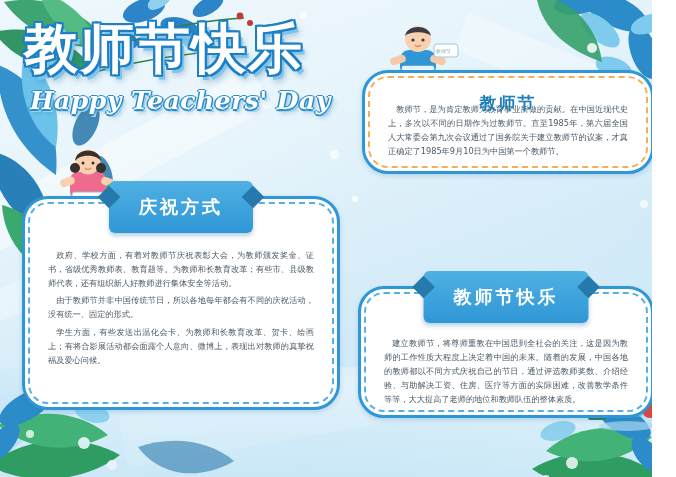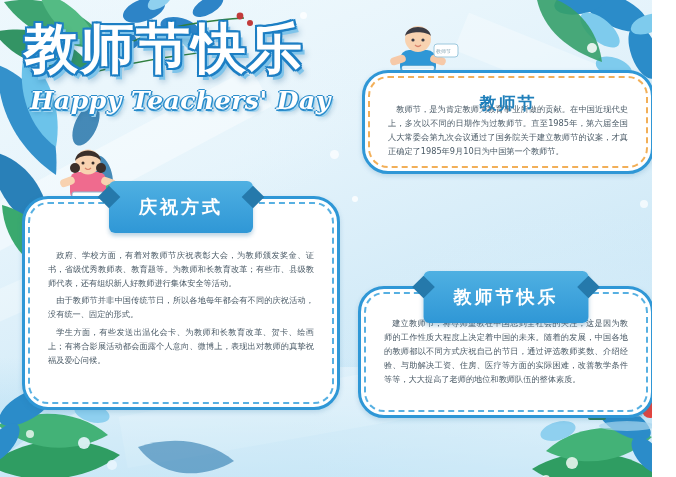"建立教师节，将尊师重教在中国思到全社会的关注，这是因为教师的工作性质大程度上决定" div.body-text { margin-top: 12px -> 32px }
